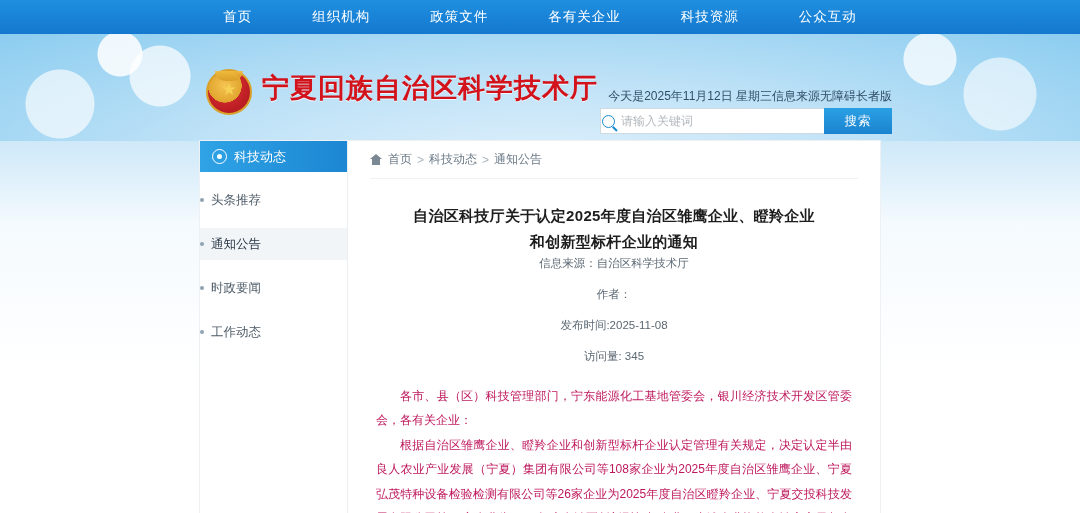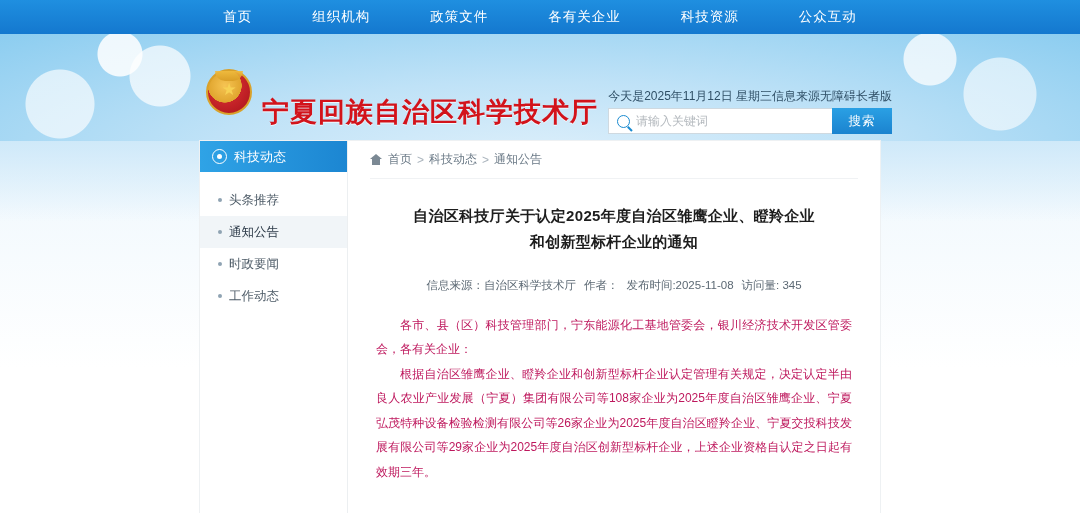"宁夏回族自治区科学技术厅" .site-title { top: 78px -> 54px }
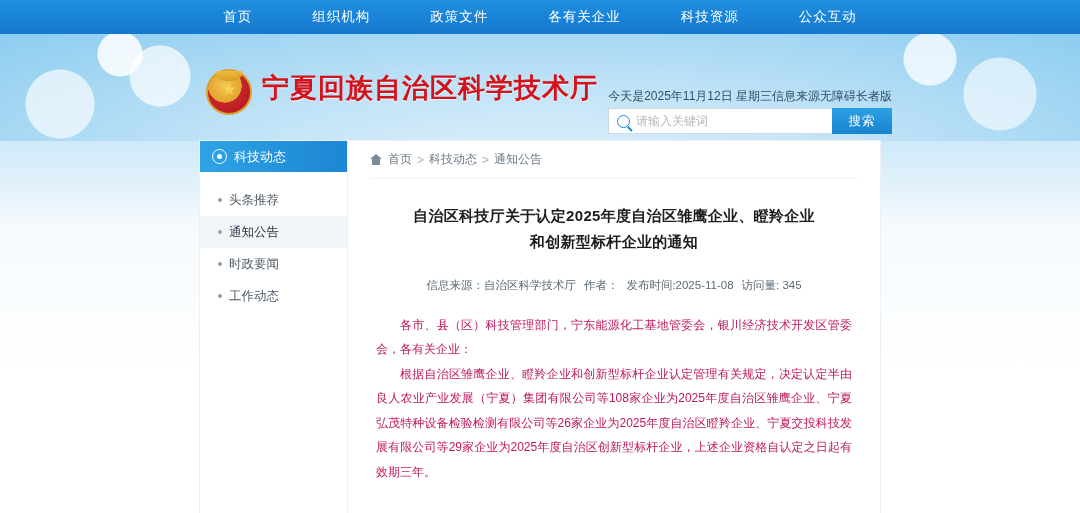"请输入关键词" .search-field { padding: 0 8px -> 0 1px }
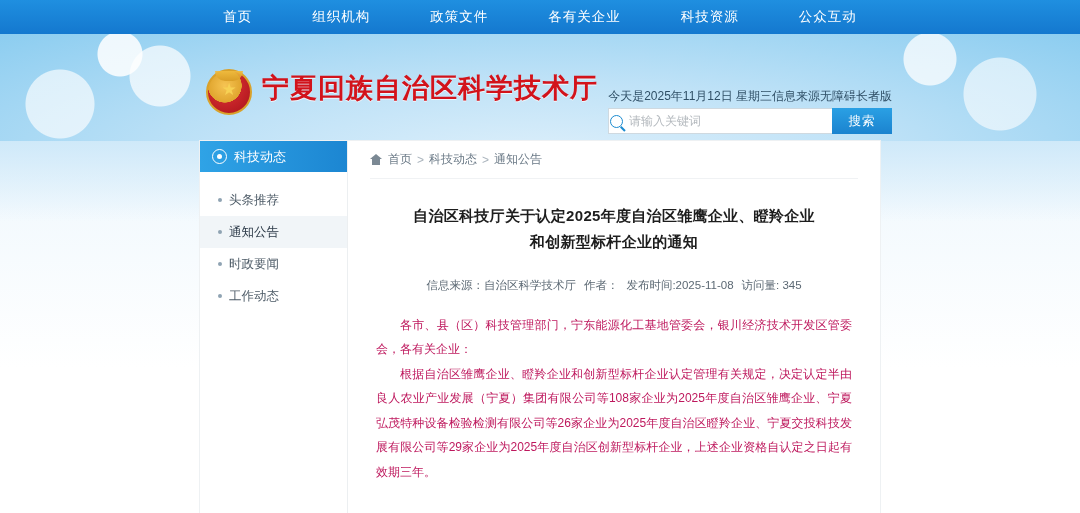"搜索" .search-btn { width: 60px -> 68px }
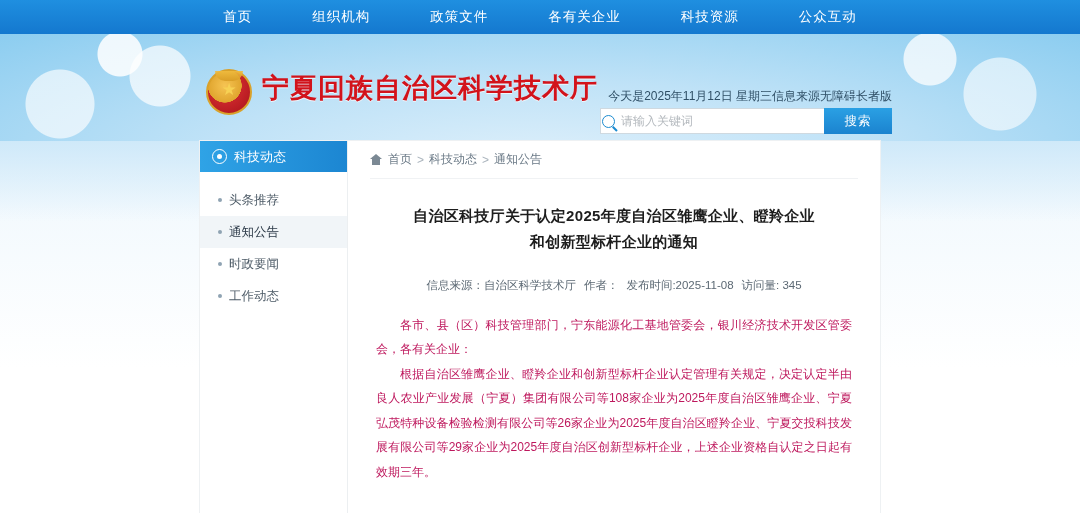"头条推荐" .sb-item { margin-bottom: 0 -> 12px; padding-left: 18px -> none }
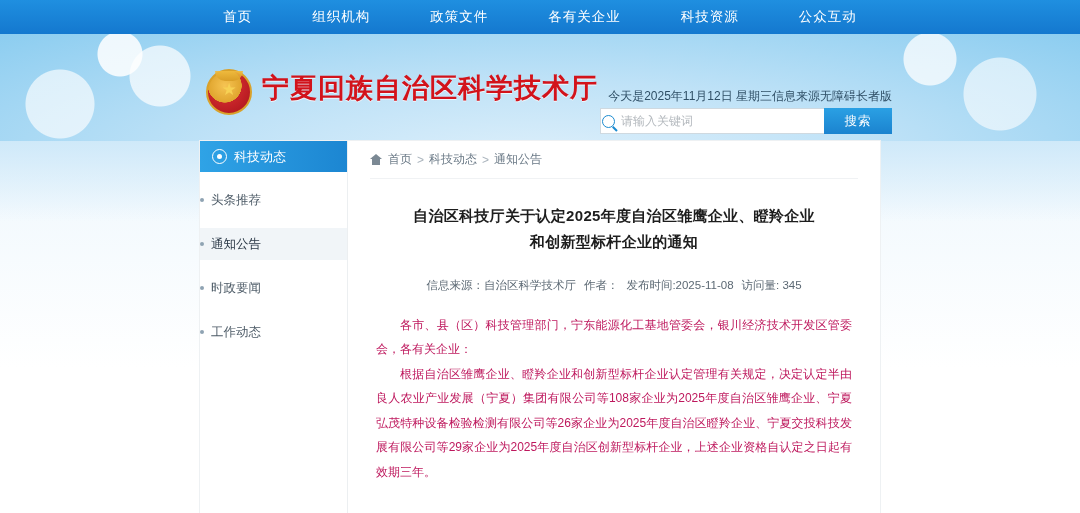"信息来源：自治区科学技术厅" .art-meta { flex-direction: none -> column; gap: 8px -> 16px; margin-top: 22px -> none }
